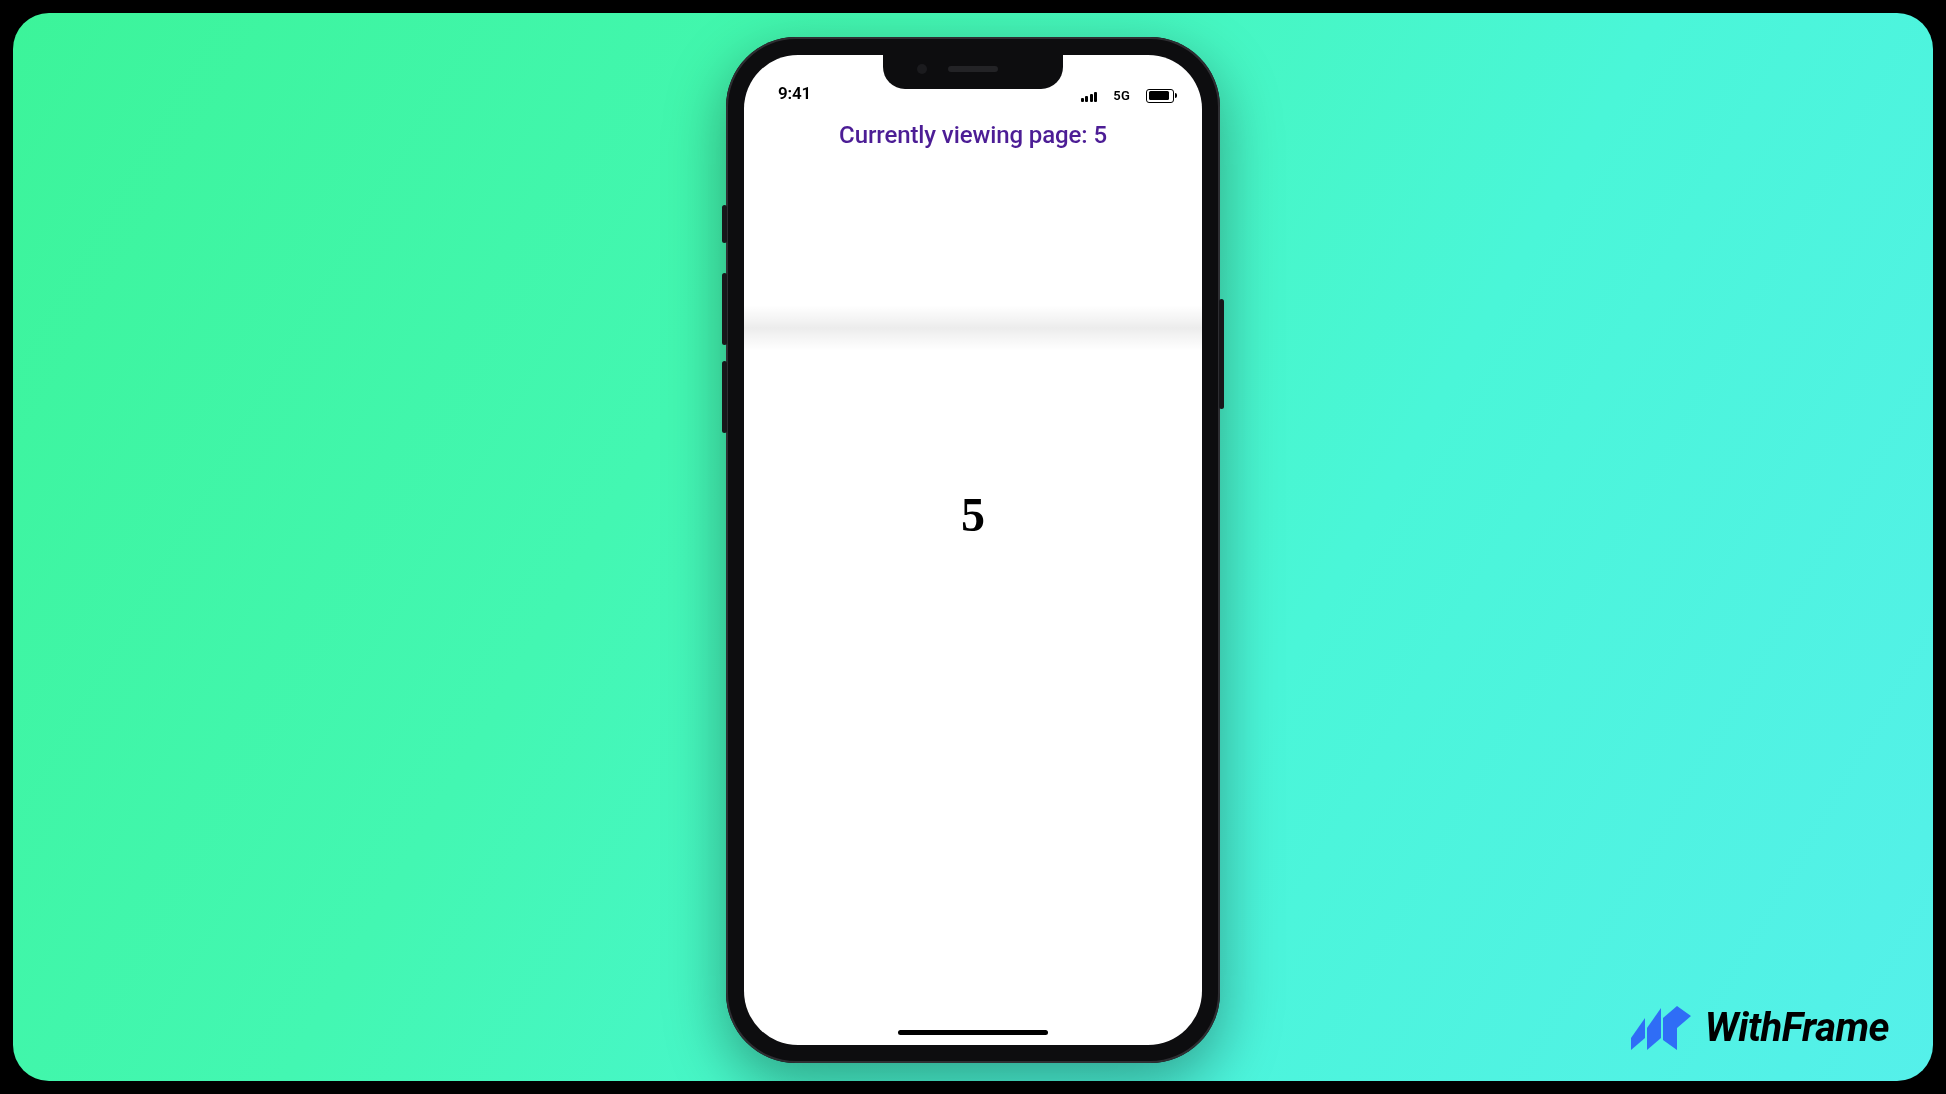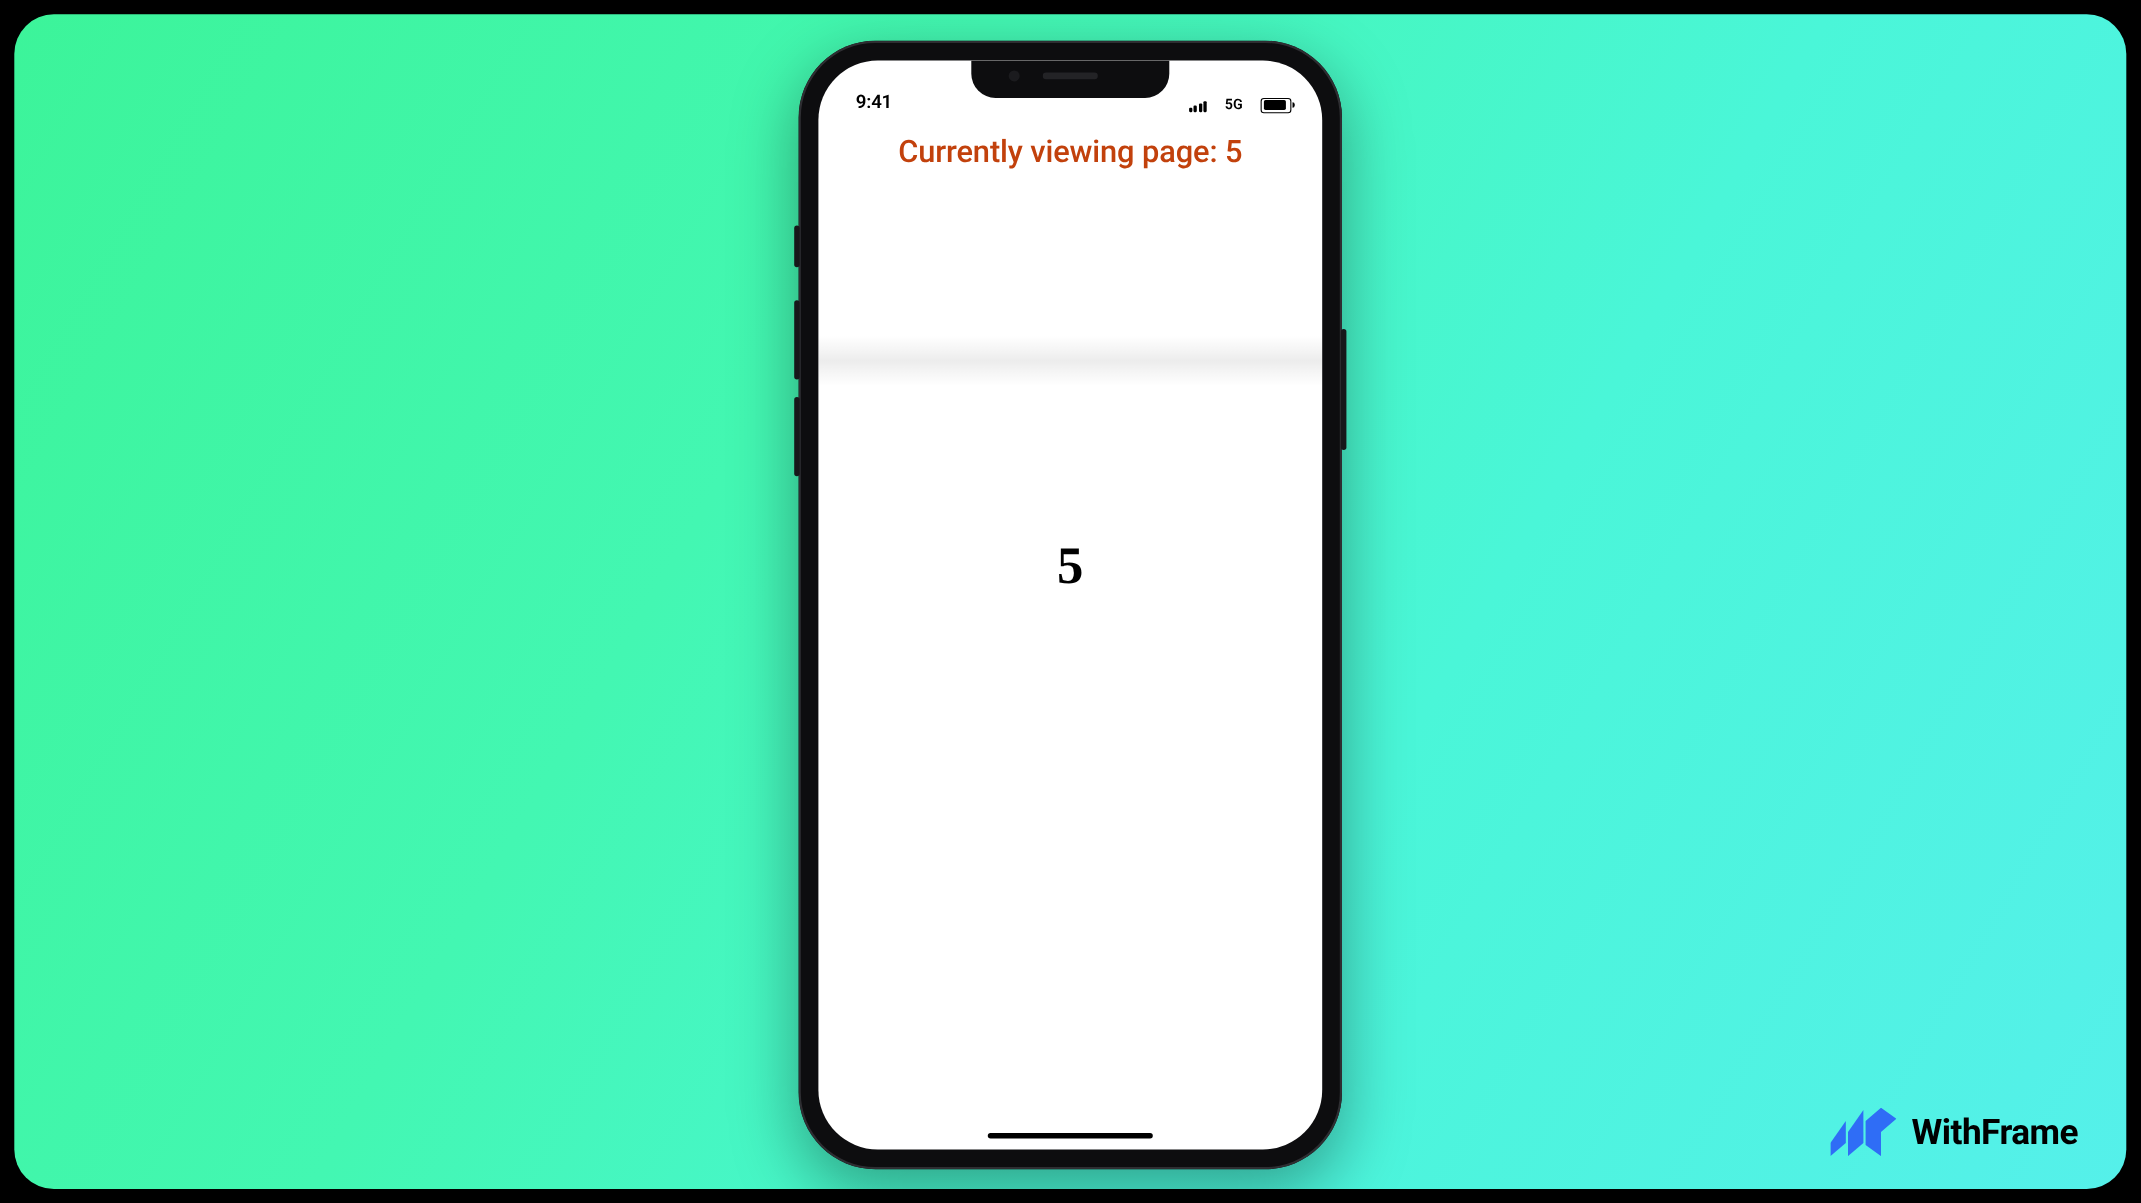"Currently viewing page: 5" .page-title { color: #c2410c -> #4c1d95; font-size: 28px -> 24px }
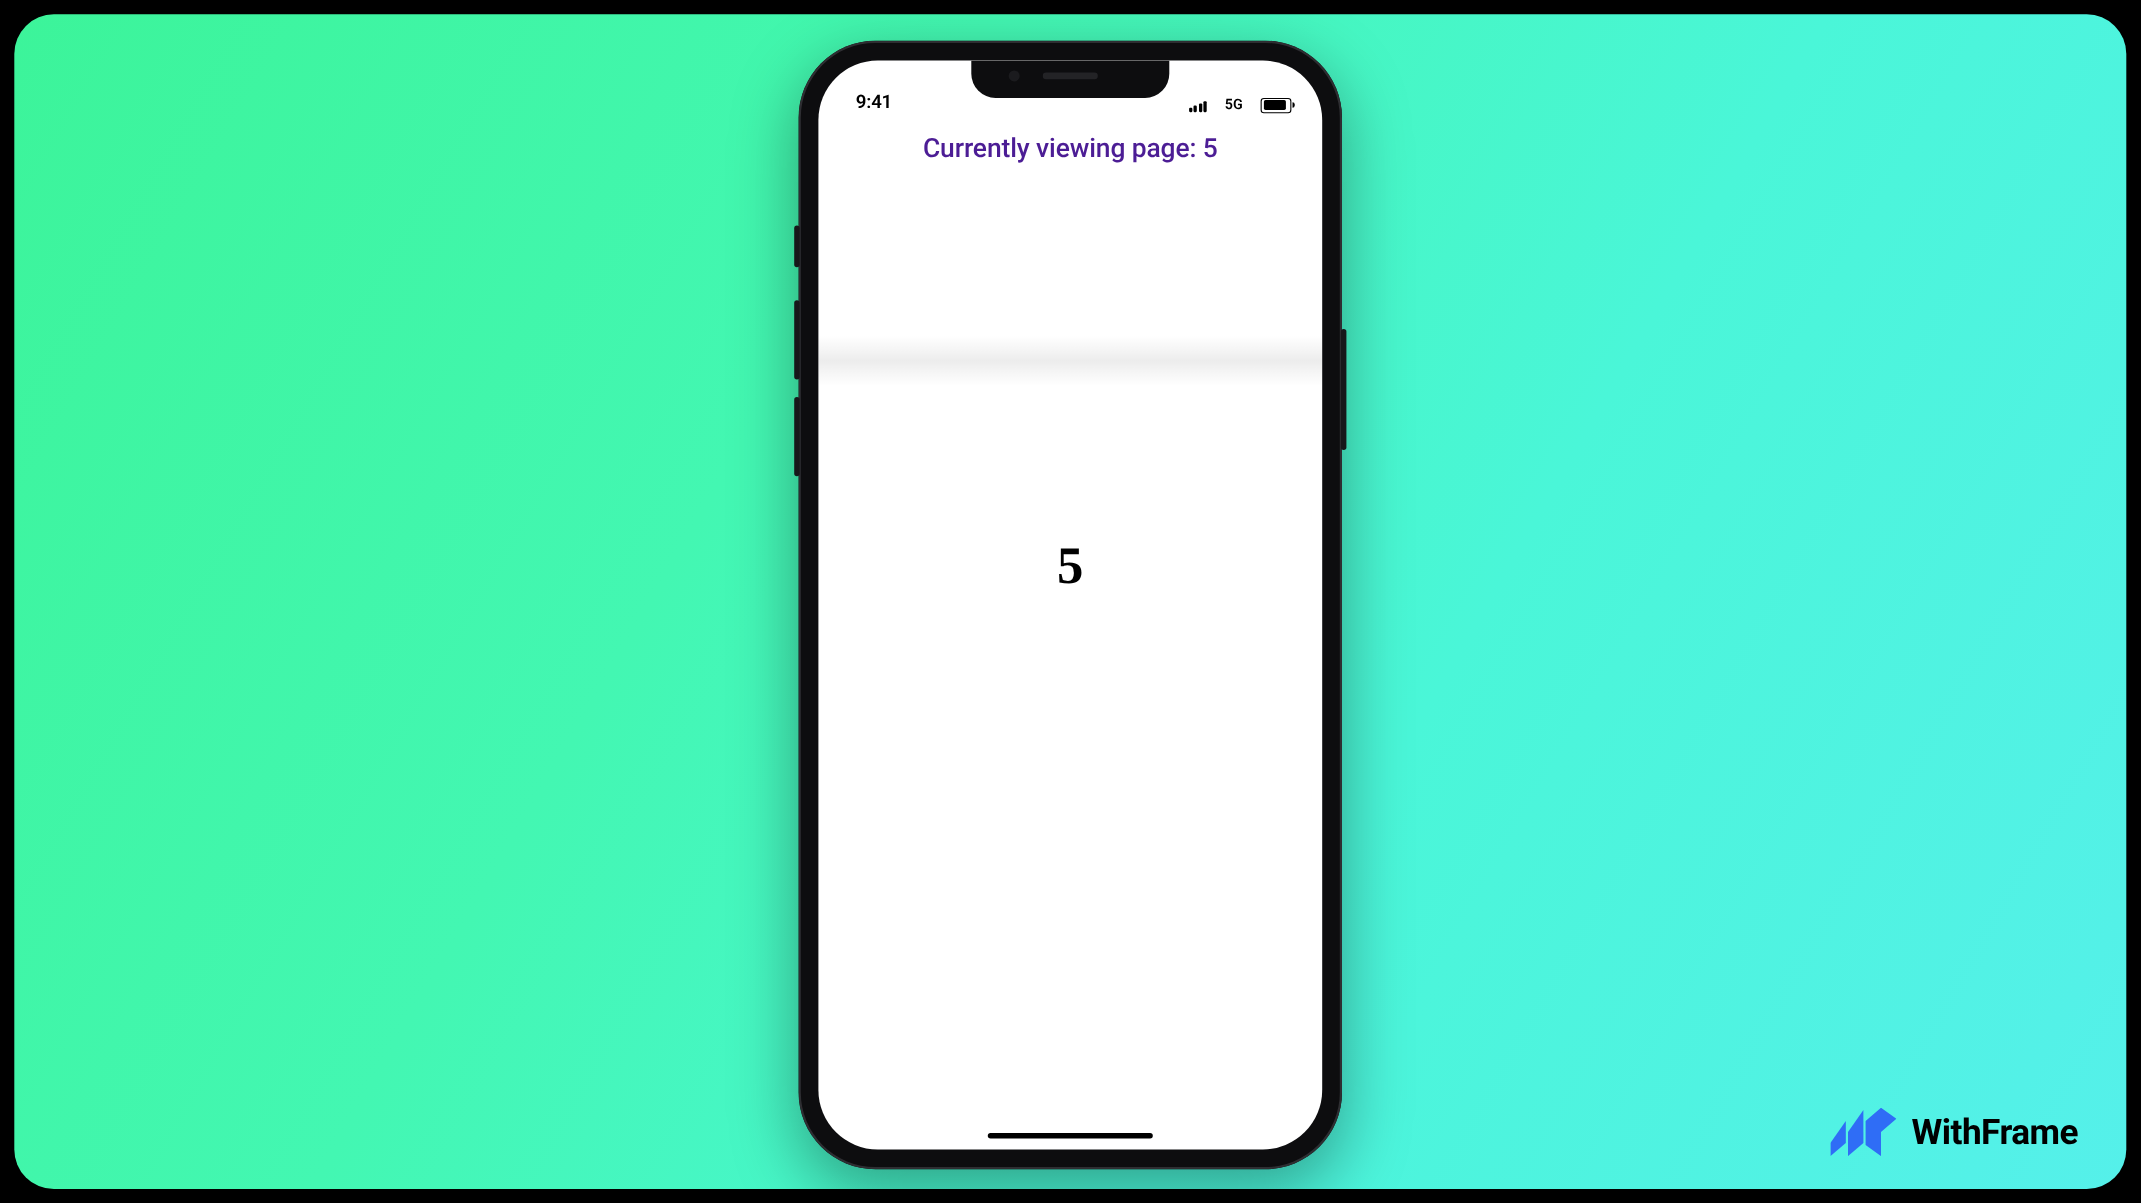"WithFrame" .brand .txt { font-size: 32px -> 40px; font-style: none -> italic }
